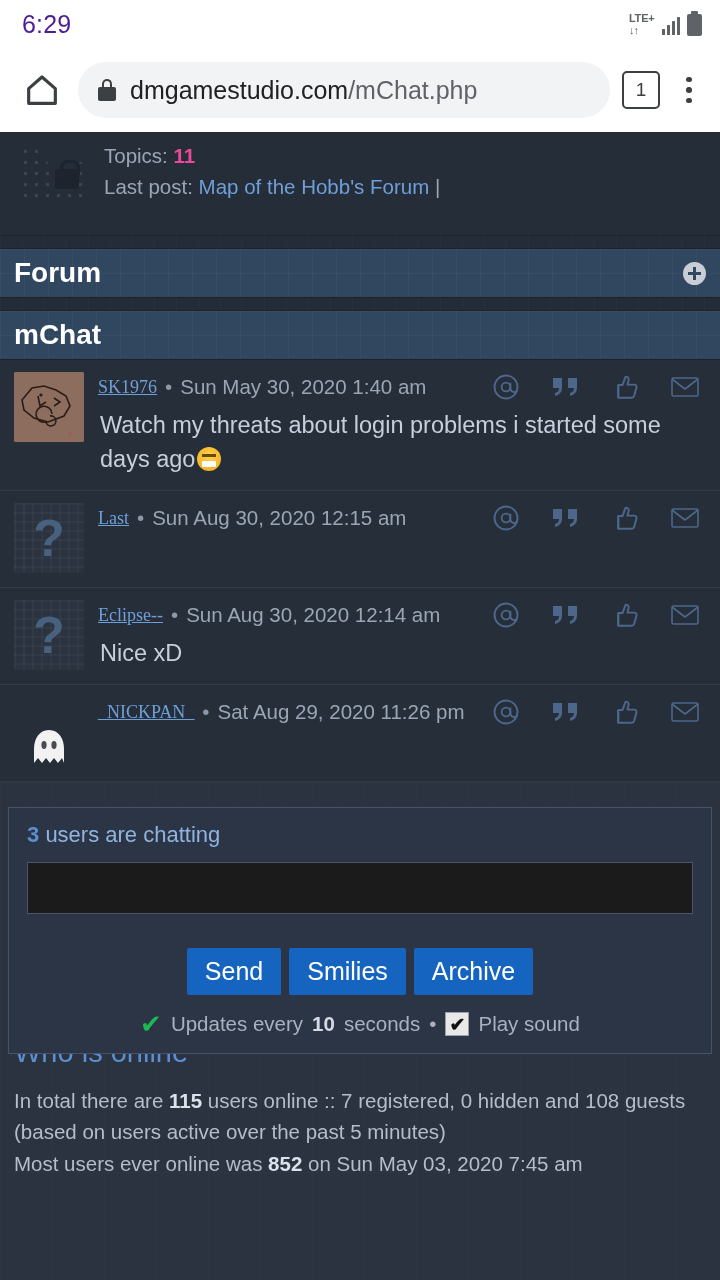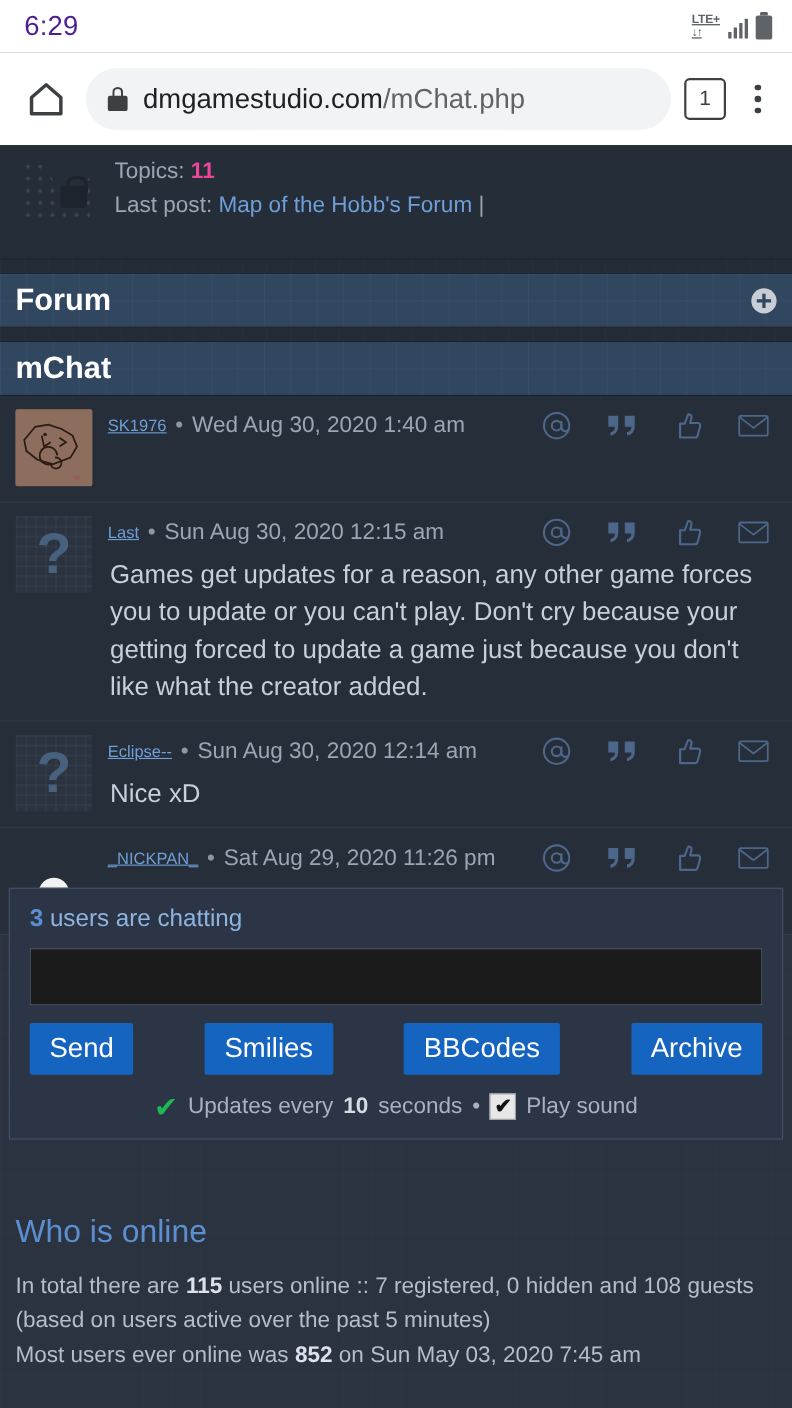"LTE+" .lte-group { text-decoration: underline -> none }
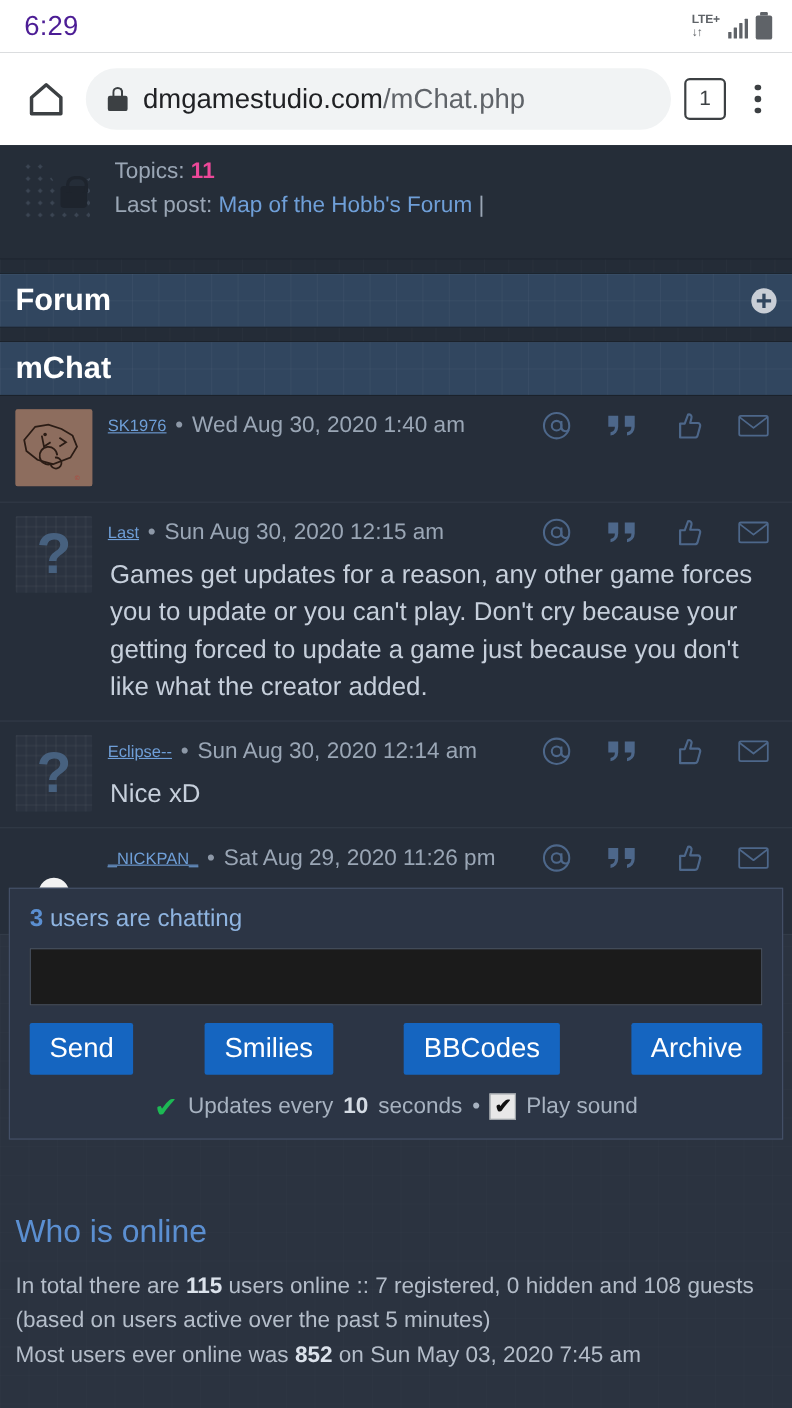"SK1976" .msg-user { font-family: none -> Liberation Serif, serif; font-size: 15px -> 18px }
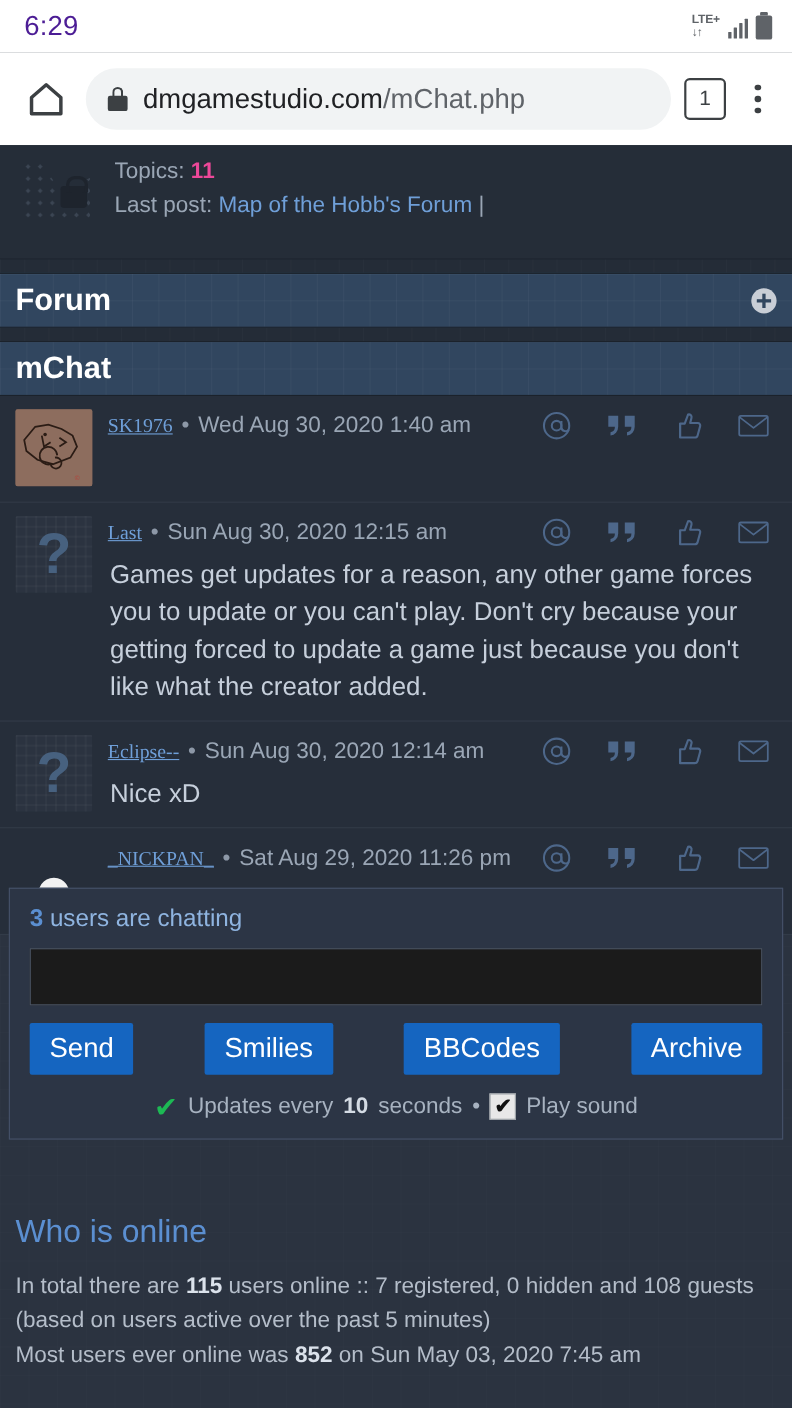"Wed Aug 30, 2020 1:40" span.msg-time { text: Wed Aug -> Sun May }
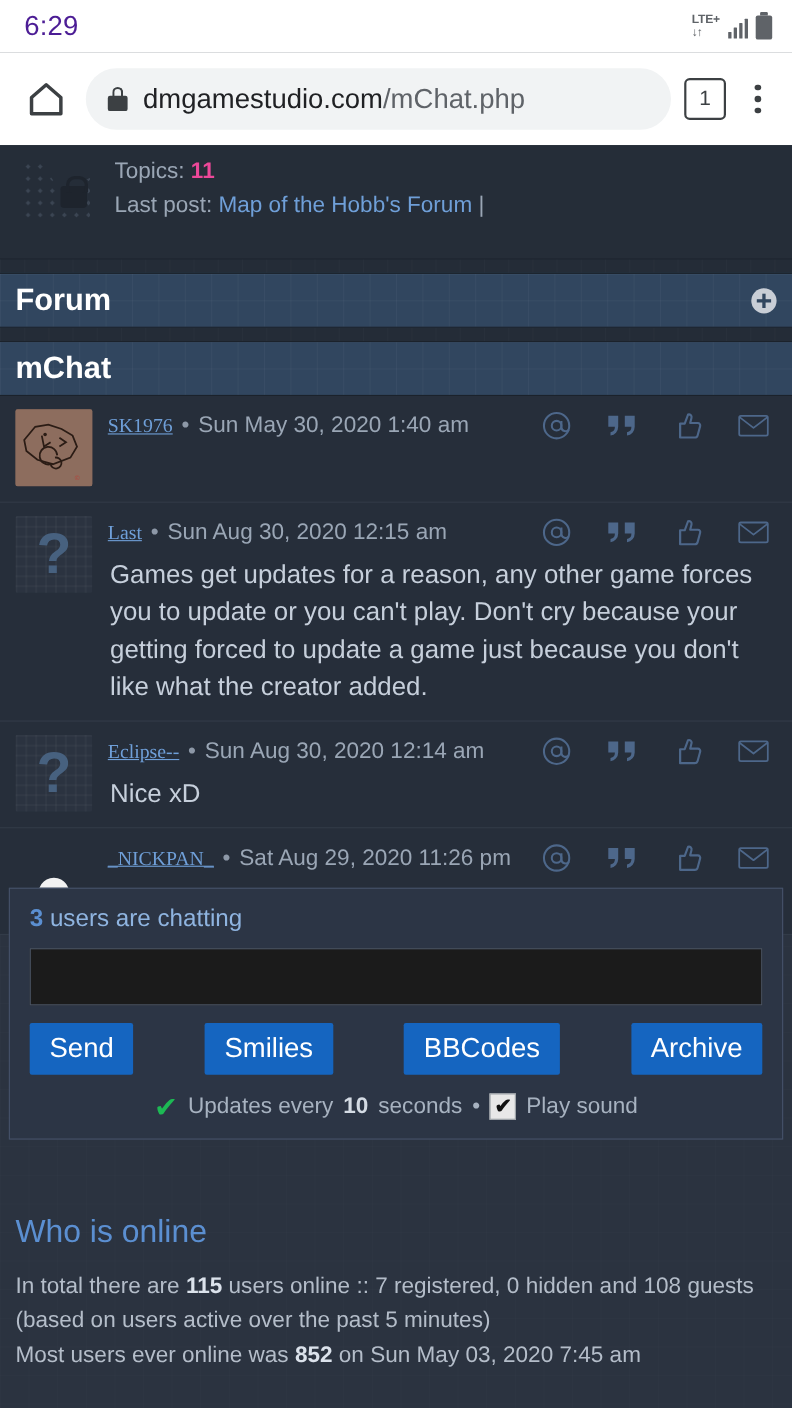"Watch my threats about login" div.msg-text { html: none -> <div><span>Watch my threats about login problems i started some days ago</span><span></span></div> }
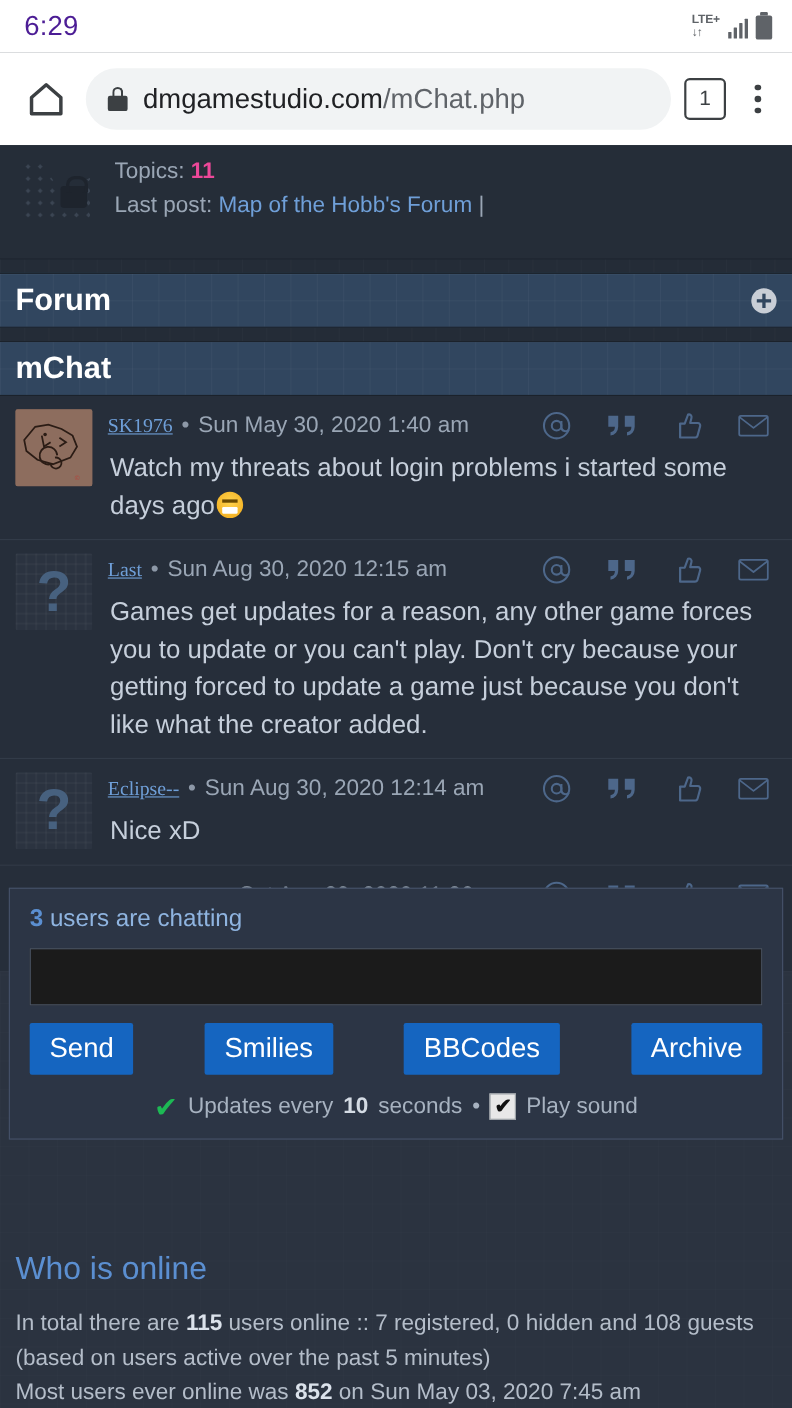"Games get updates for a" div.msg-text { html: <div>Games get updates for a reason, any other game forces you to update or you can't play. Don't cry because your getting forced to update a game just because you don't like what the creator added.</div> -> none }
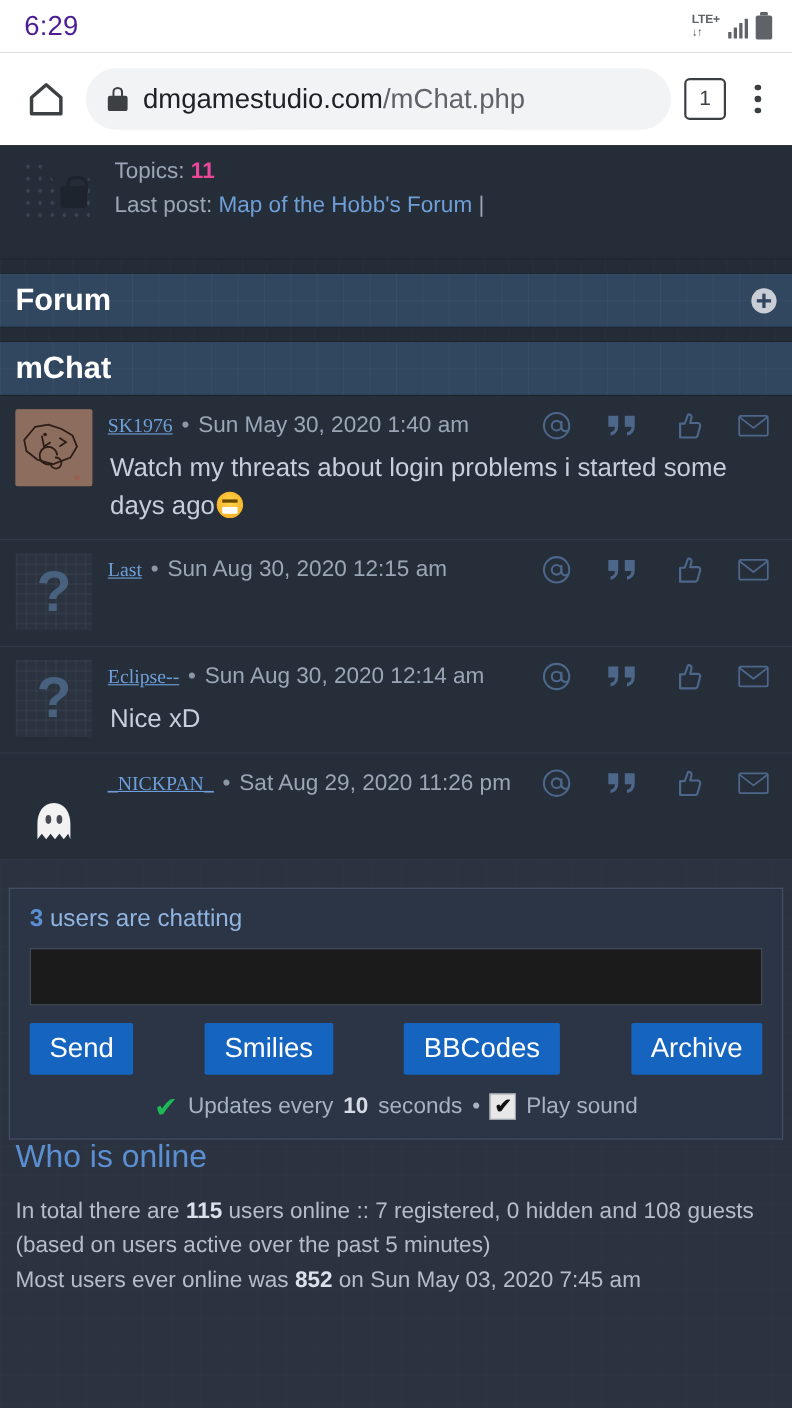"Send" .btnrow { justify-content: space-between -> center; margin-top: 16px -> 34px }
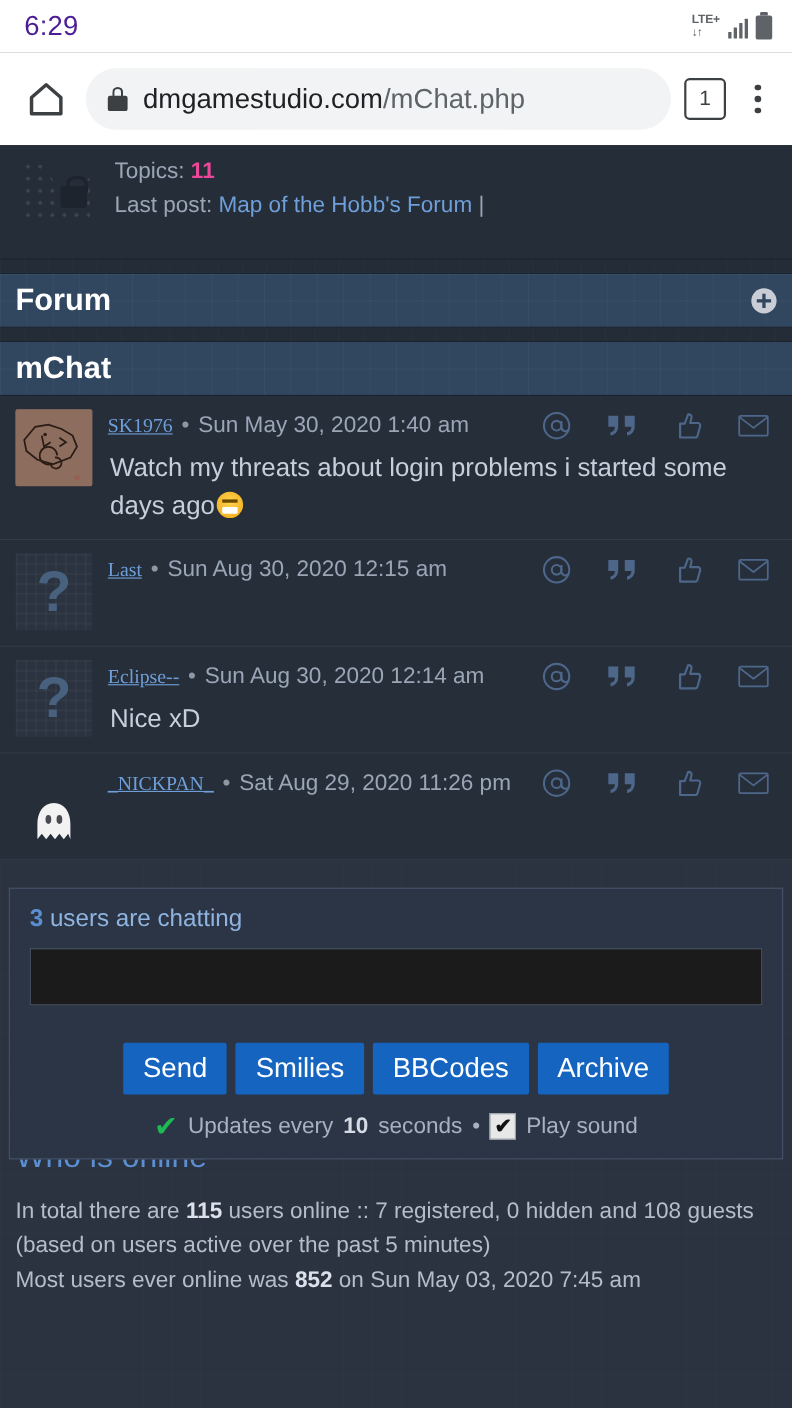"BBCodes" button.btn { html: <button>BBCodes</button> -> none }
